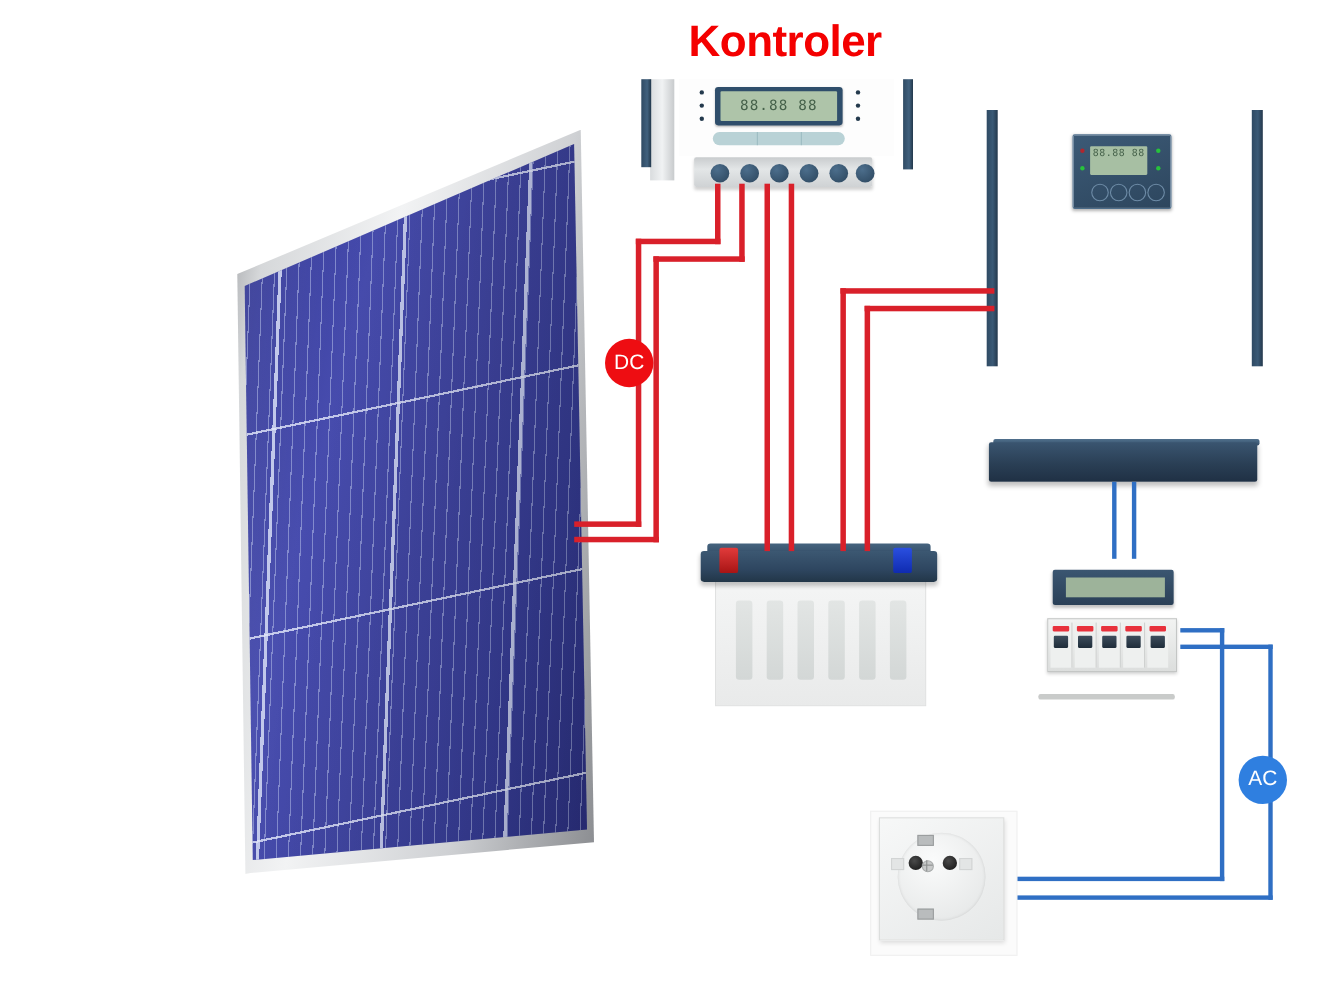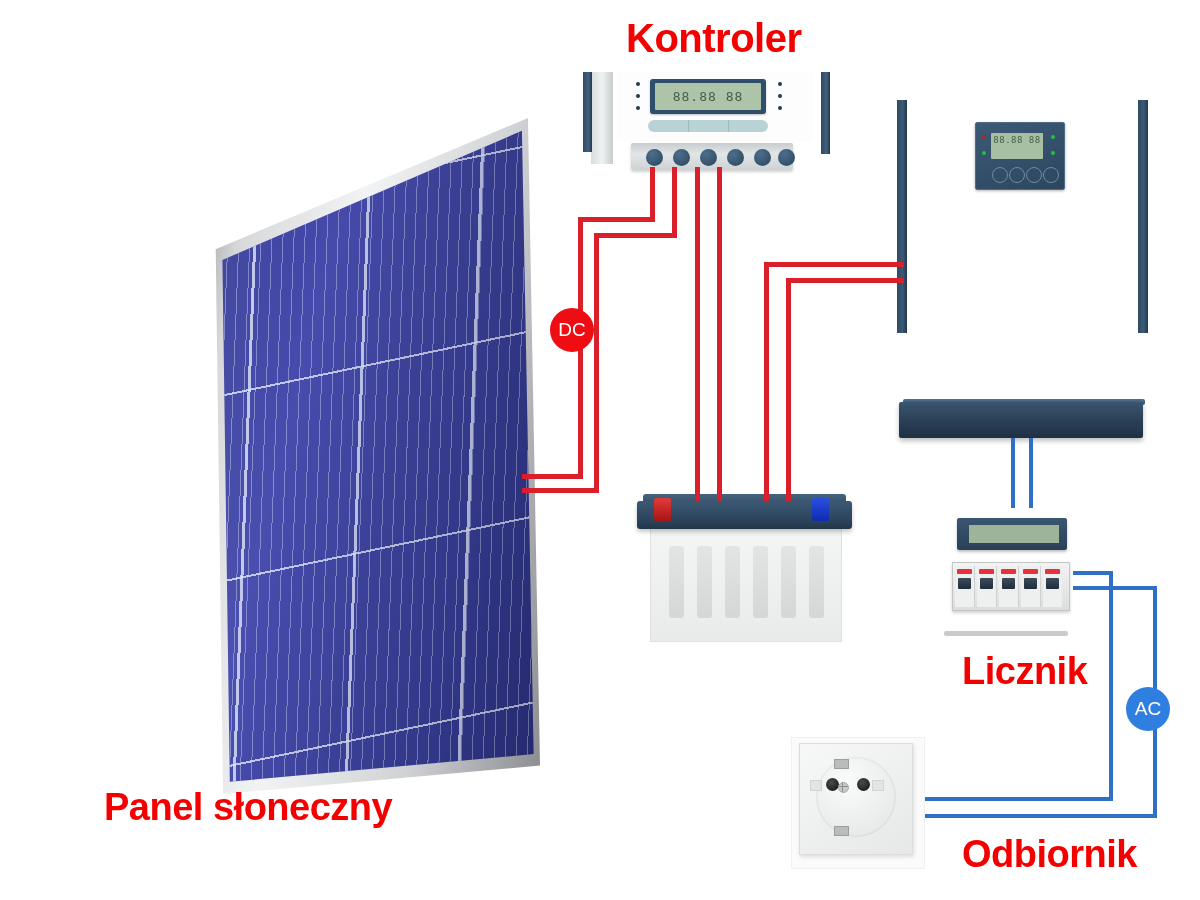"Licznik" div.lbl { html: <div>Licznik</div> -> none }
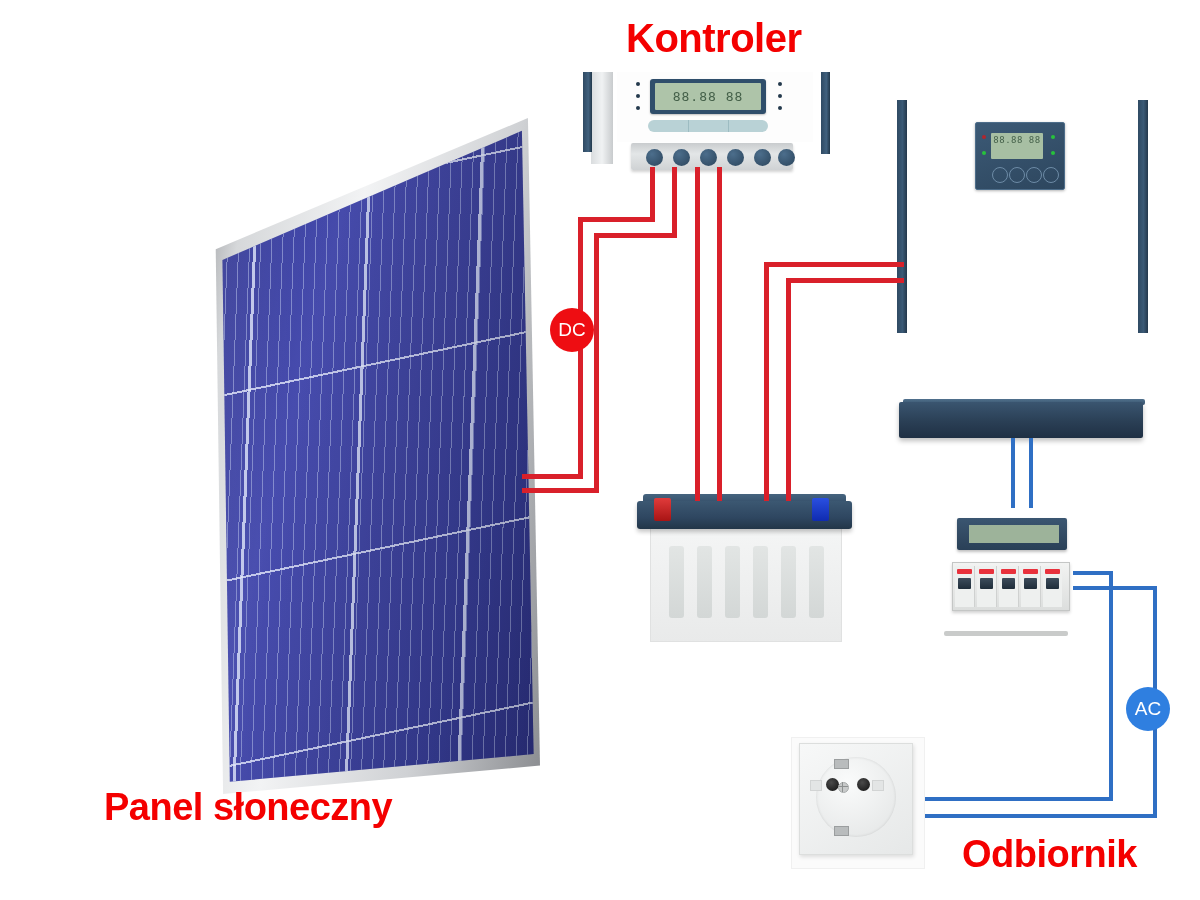"Panel słoneczny" div.lbl { html: <div>Panel słoneczny</div> -> none }
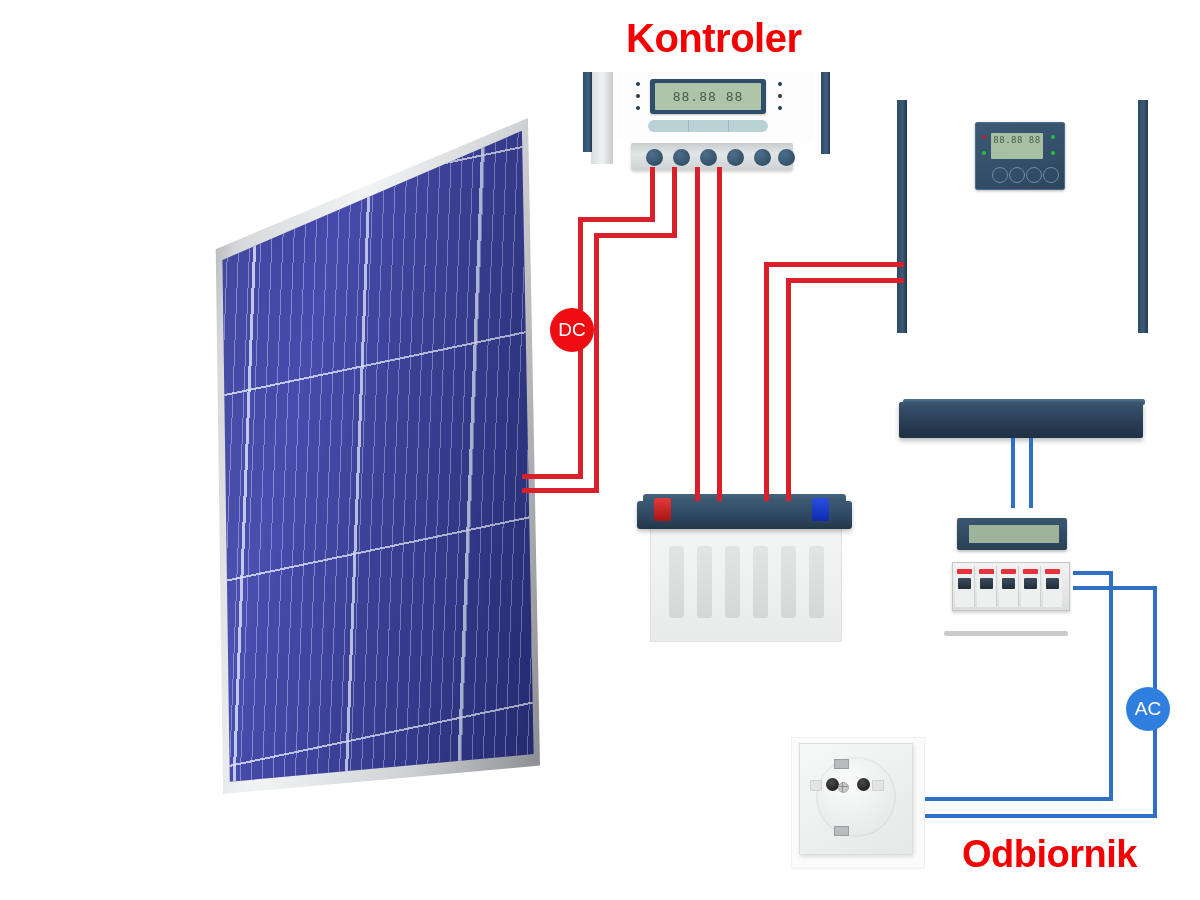"Odbiornik" div.lbl { html: <div>Odbiornik</div> -> none }
